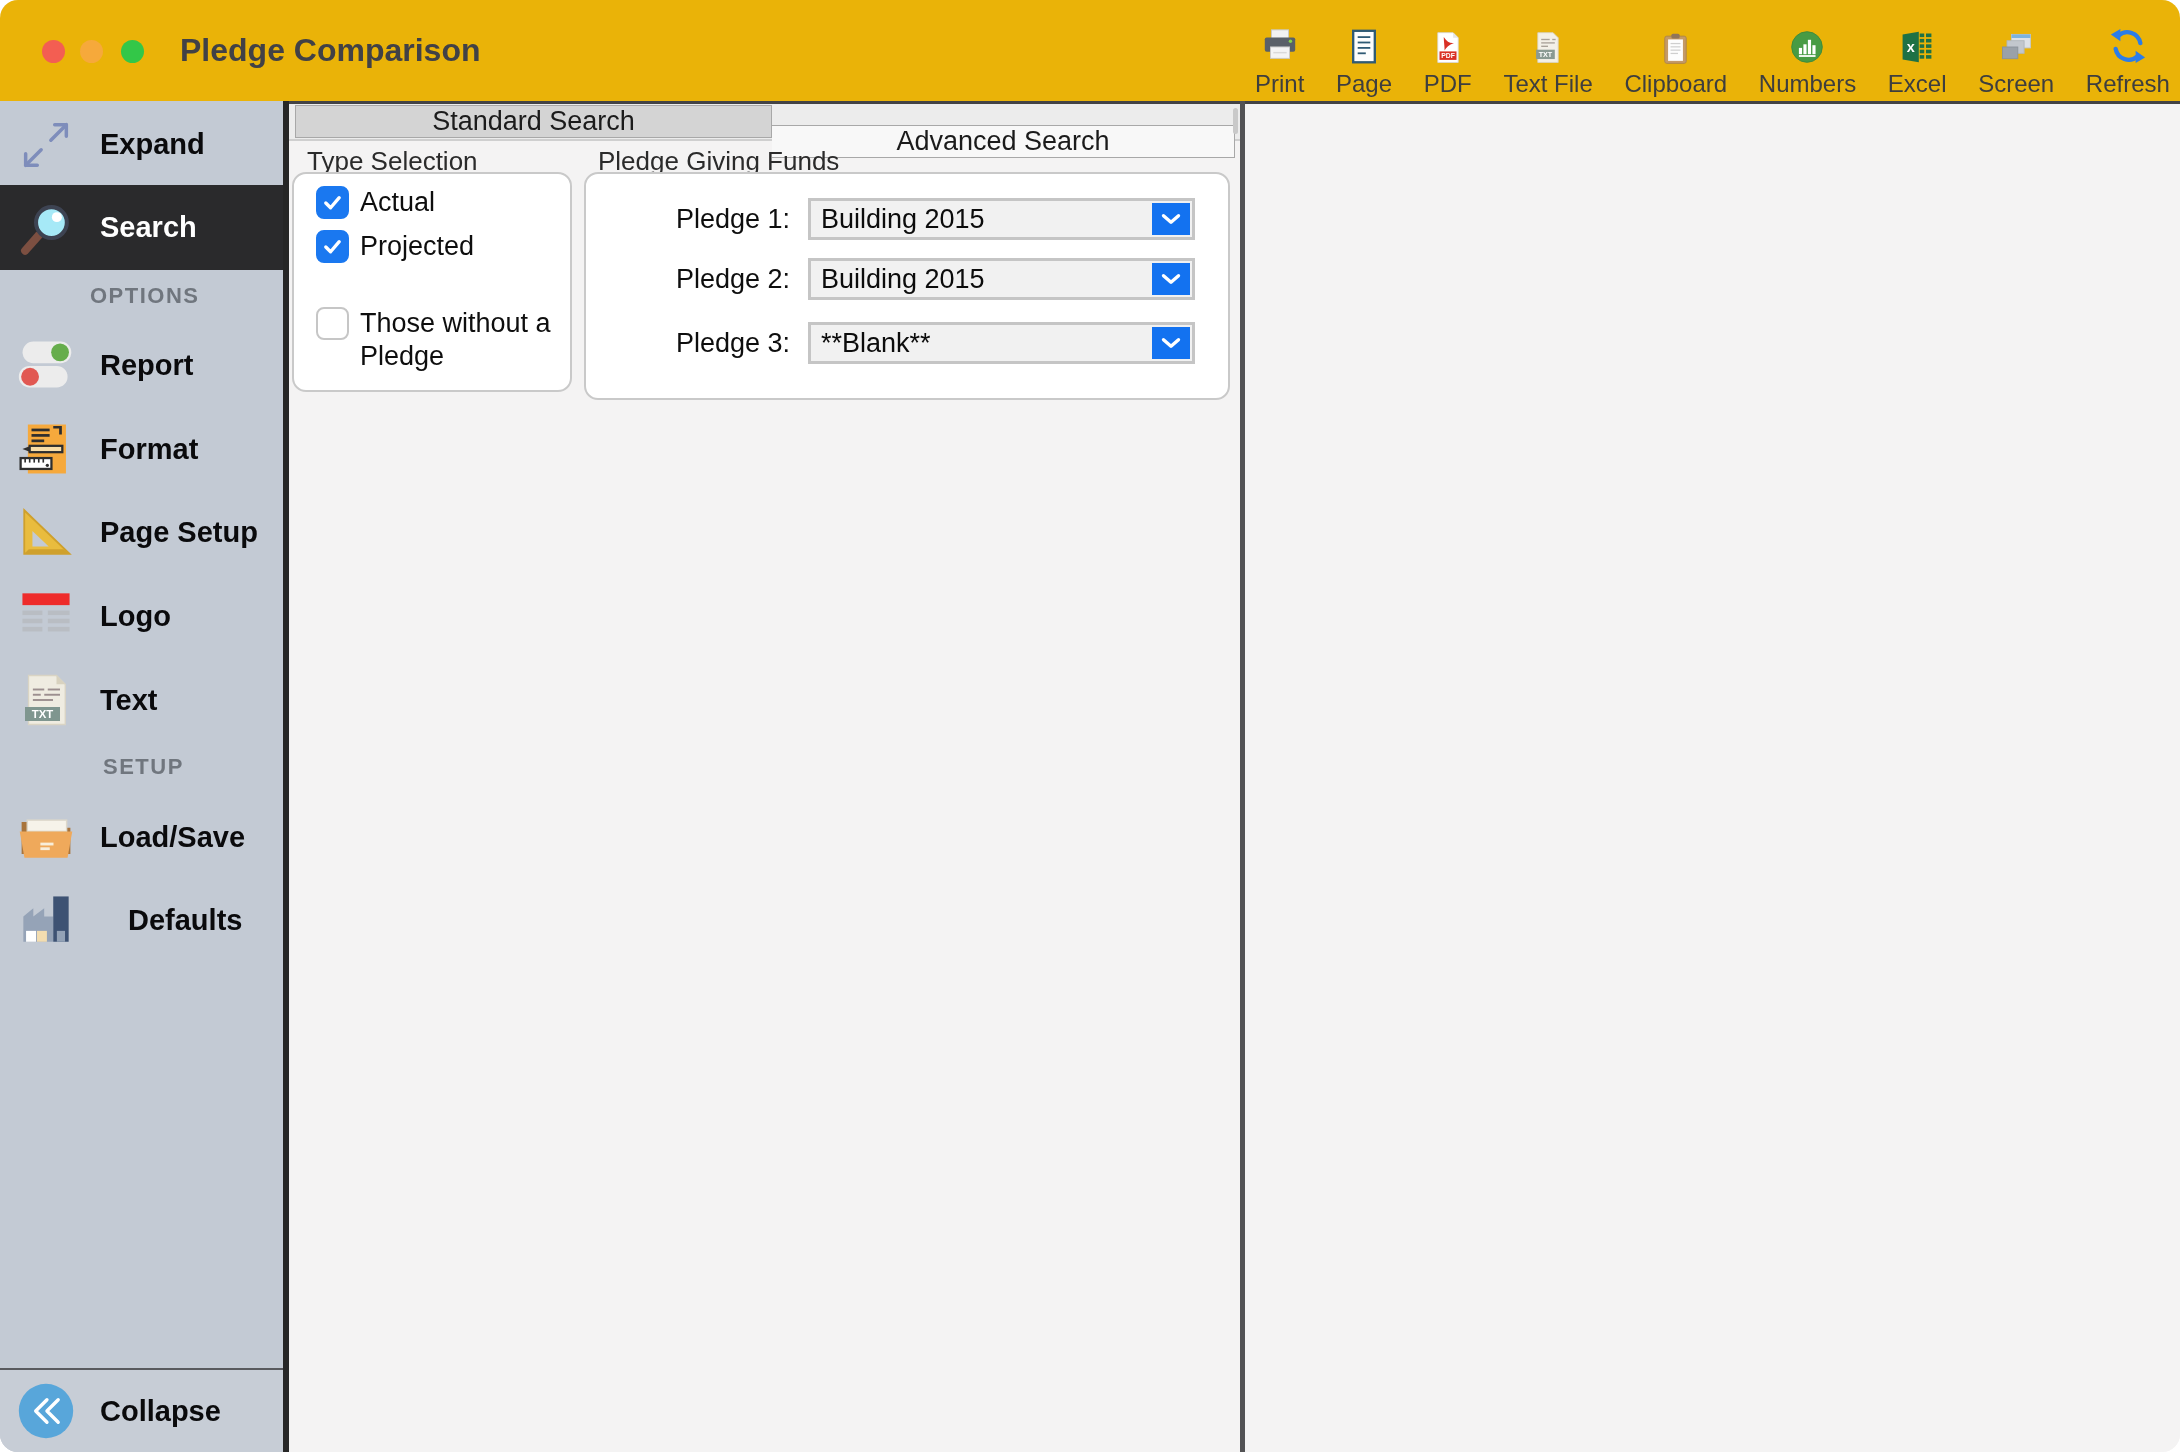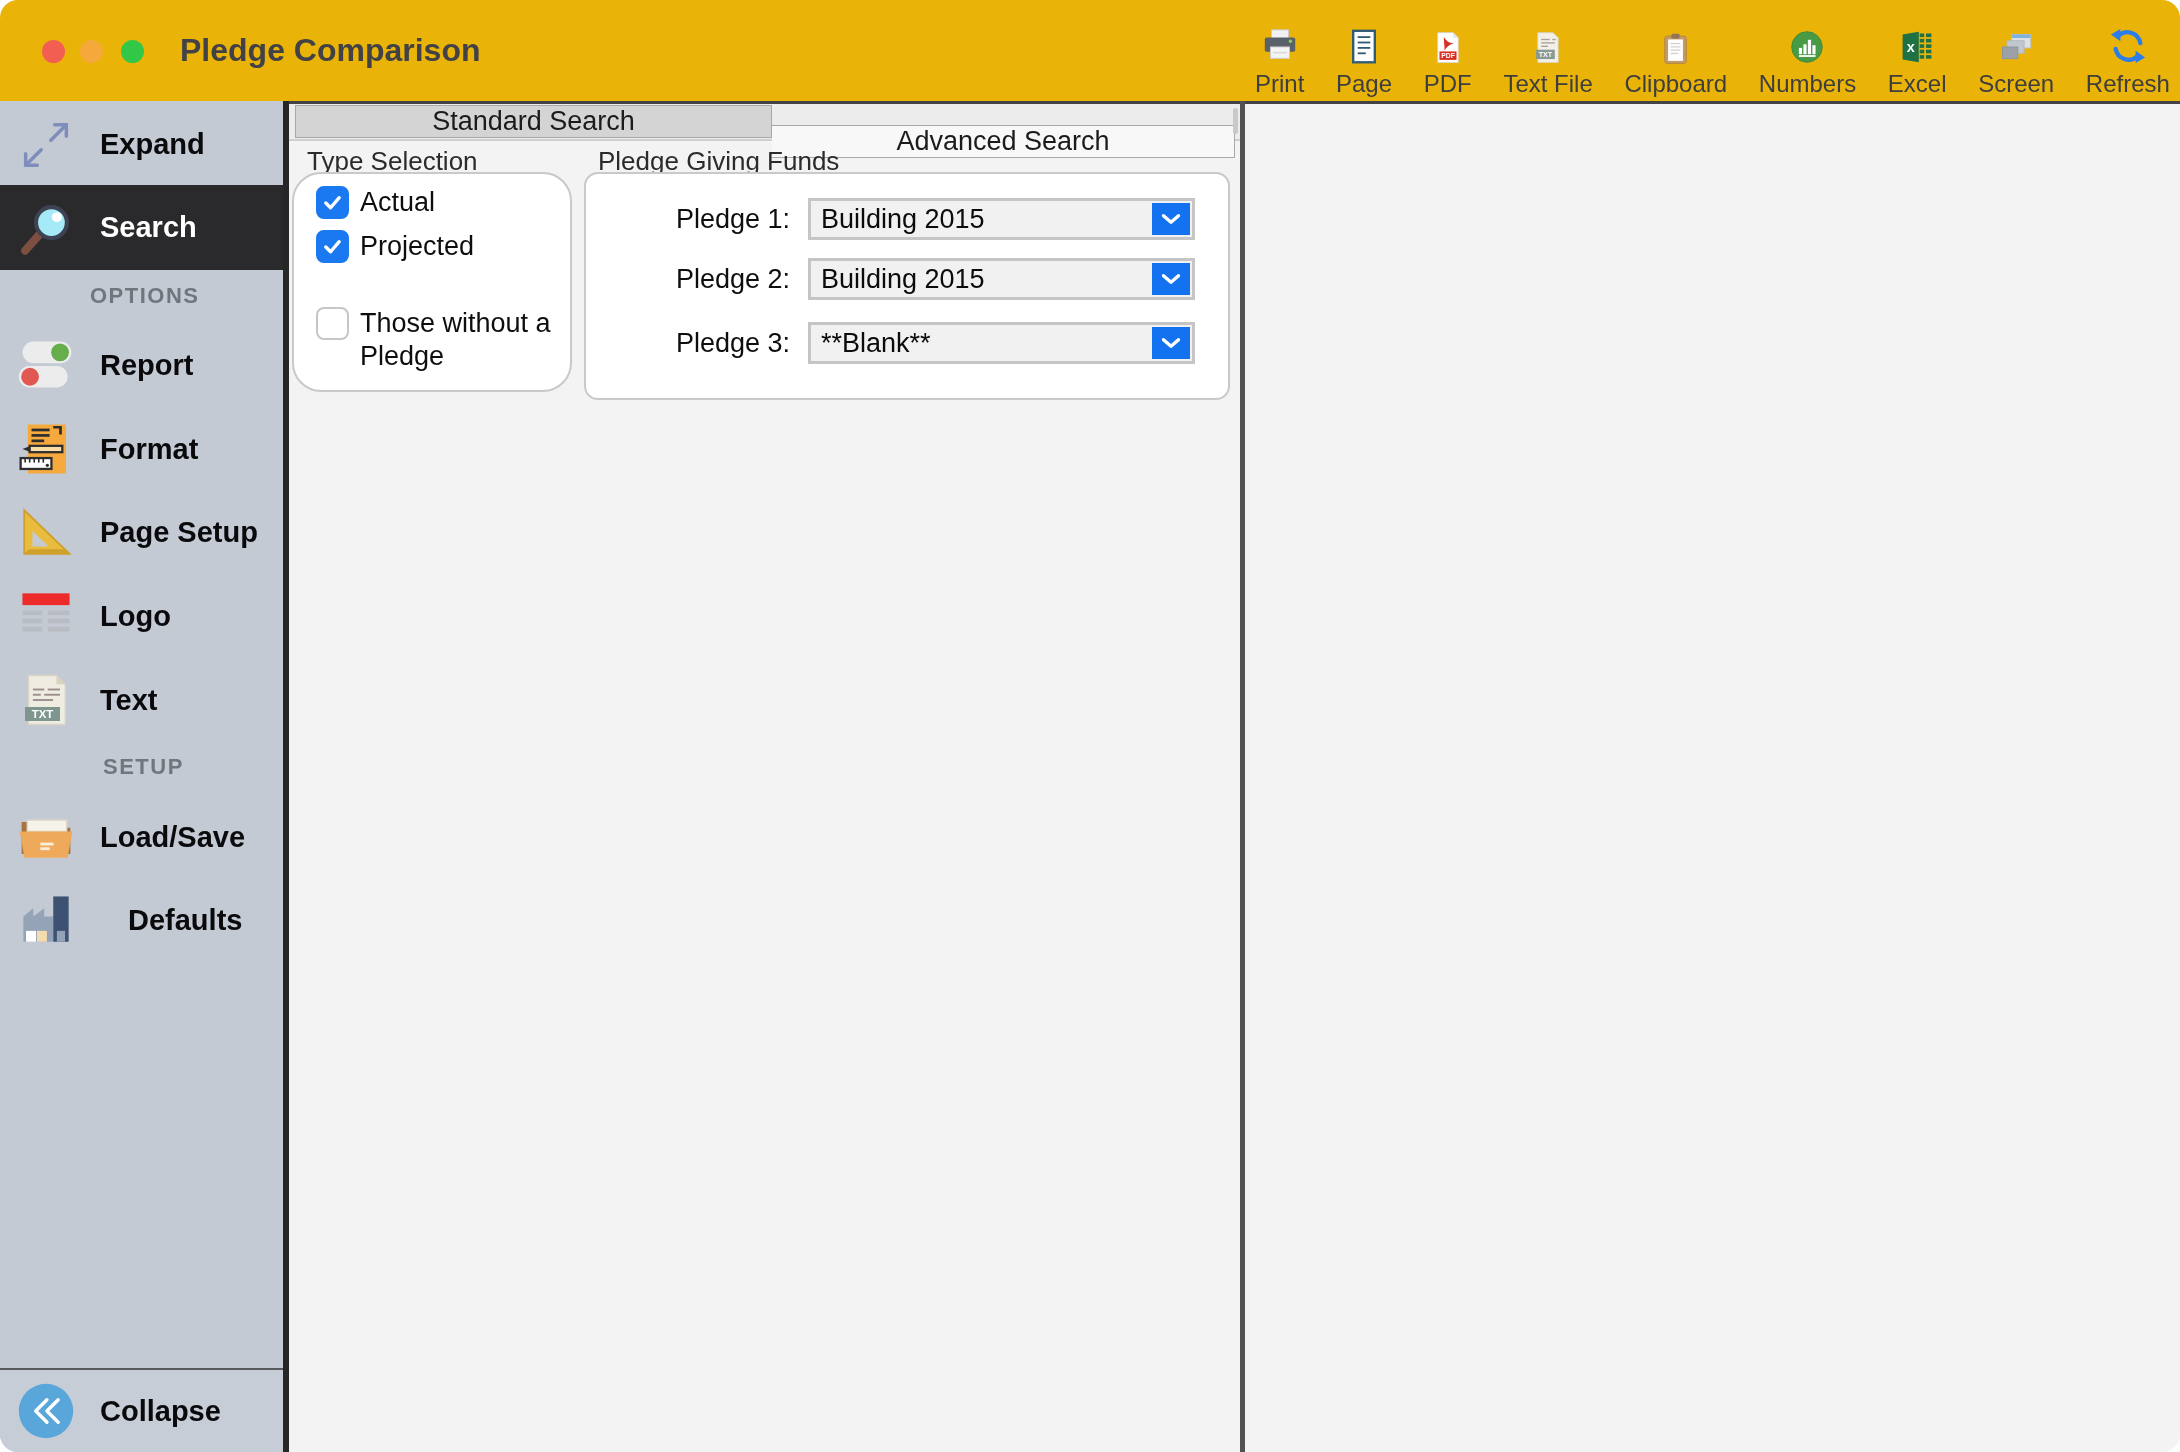"Actual" .box-type { border-radius: 29px -> none }
